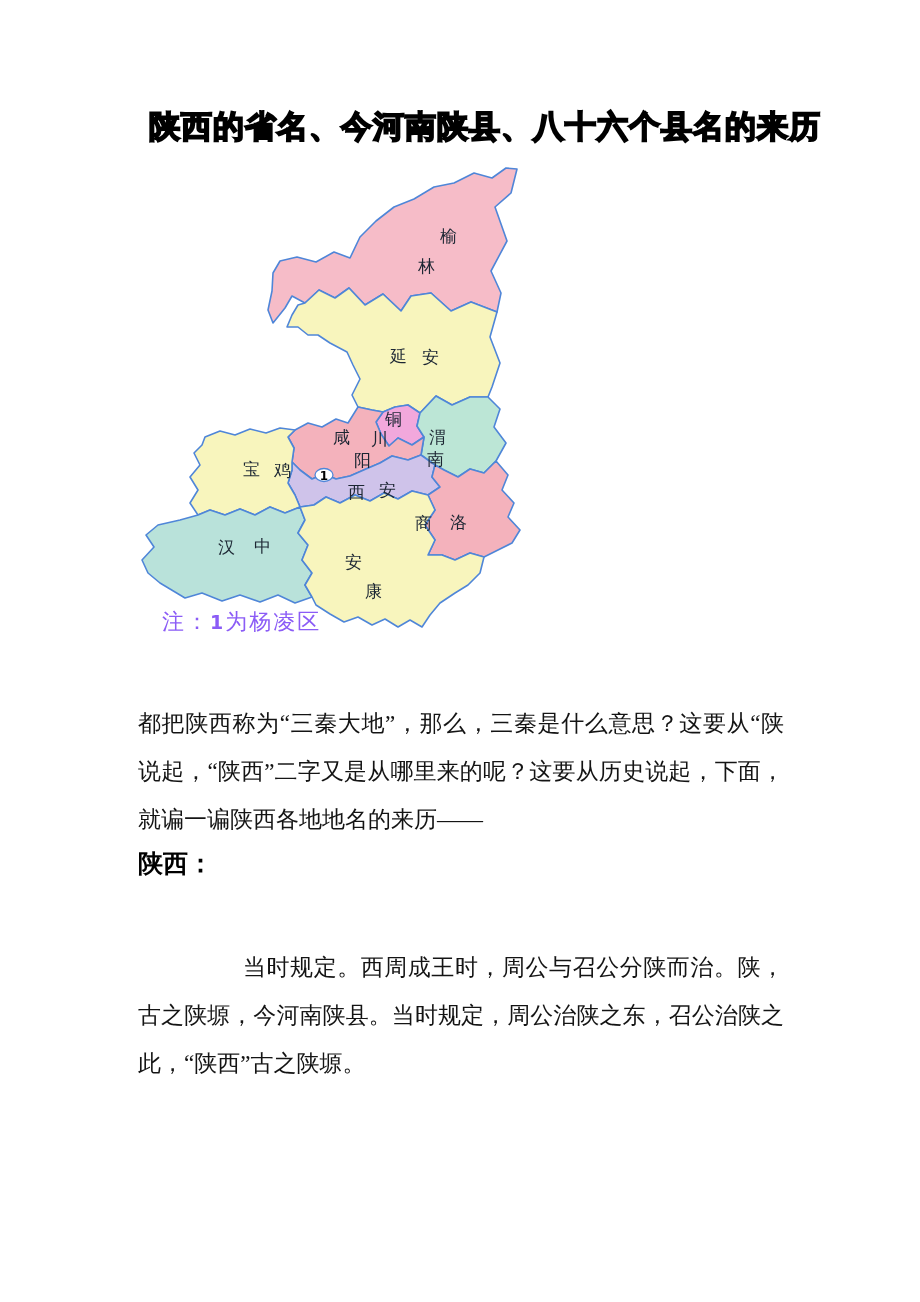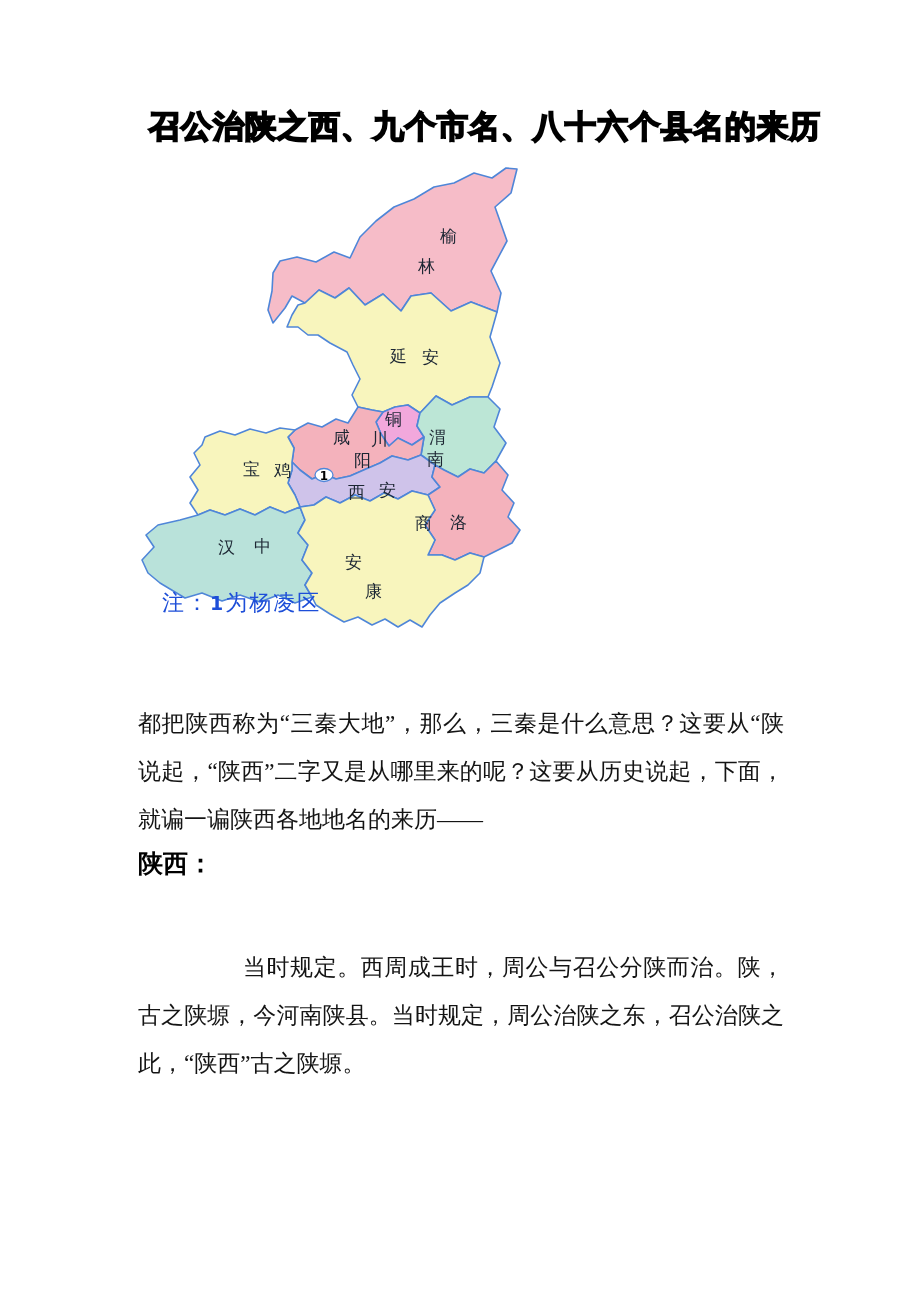"召公治陕之西、九个市名、八十六个县名的来历" h1.title { text: 召公治陕之西、九个市名 -> 陕西的省名、今河南陕县 }
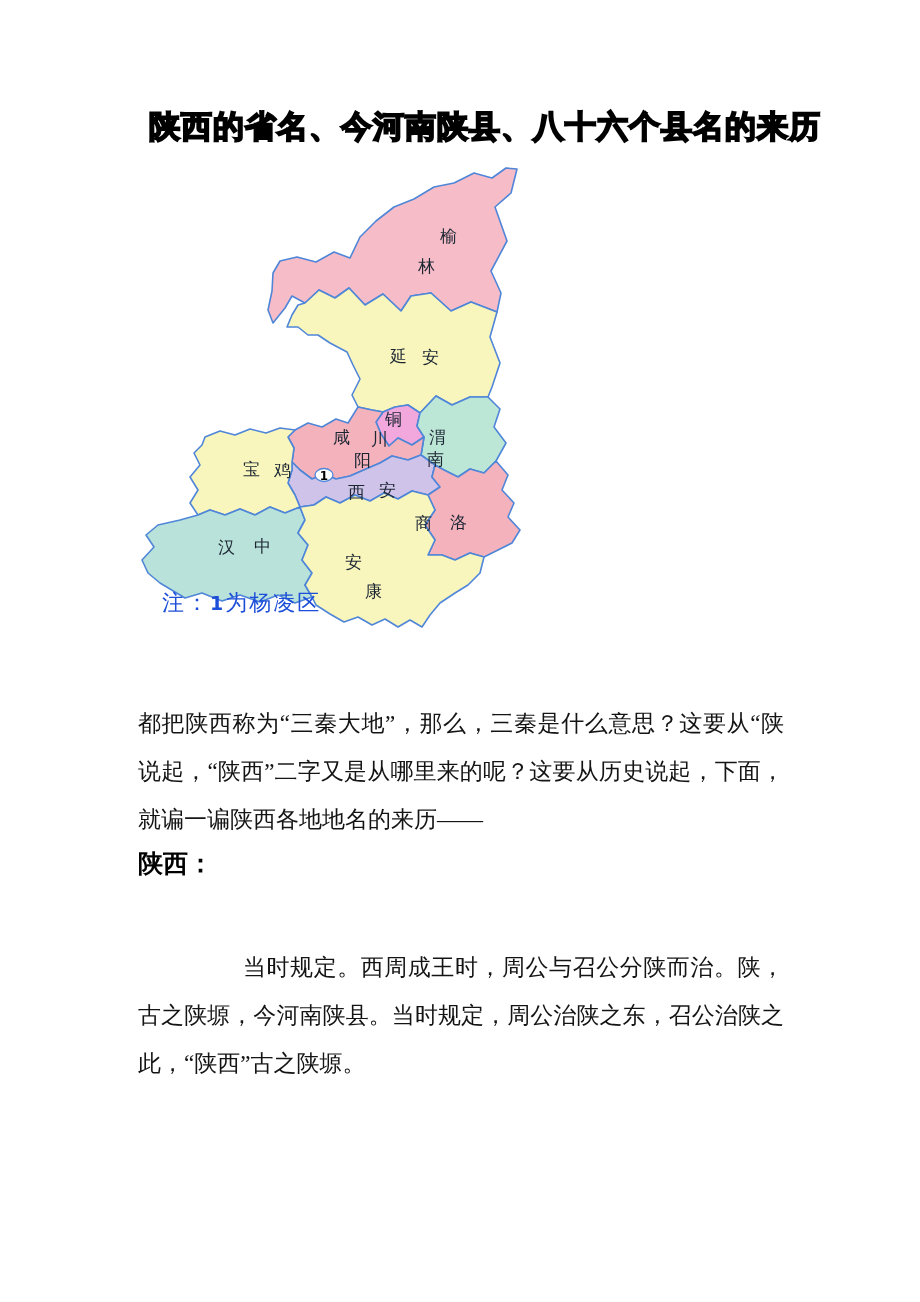"注：1为杨凌区" .map-note { color: #1d4ed8 -> #8b5cf6; top: 423px -> 442px }
